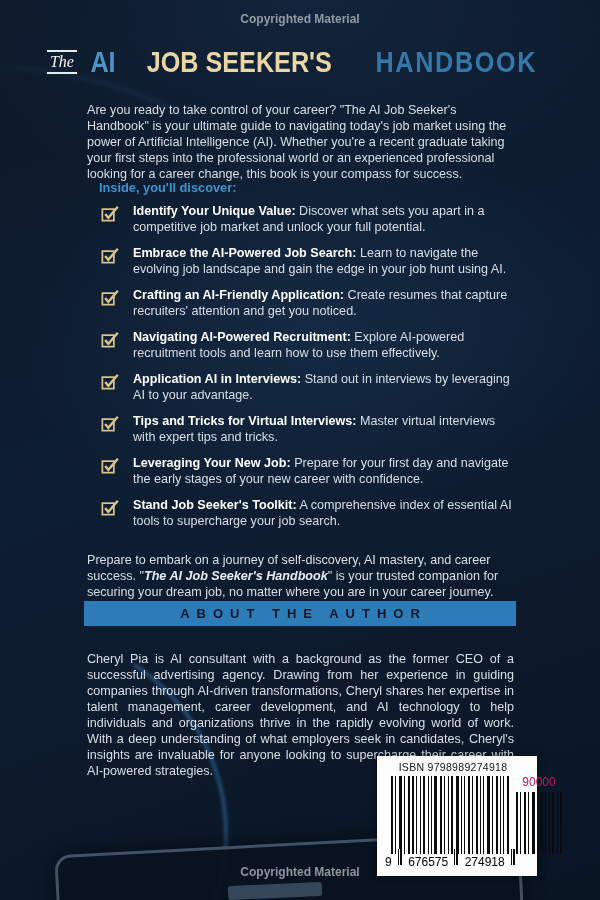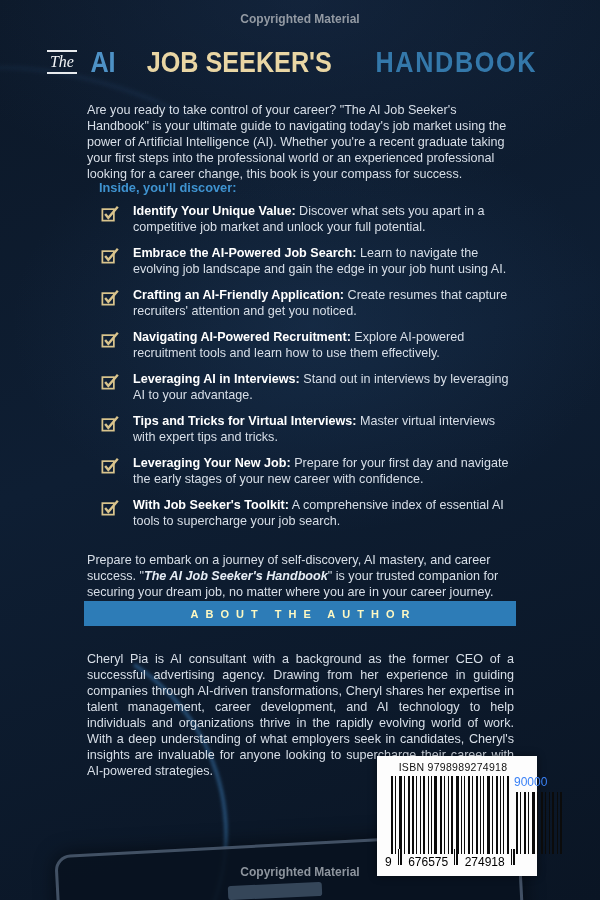"Leveraging AI in Interviews:" span.check-title { text: Leveraging -> Application }
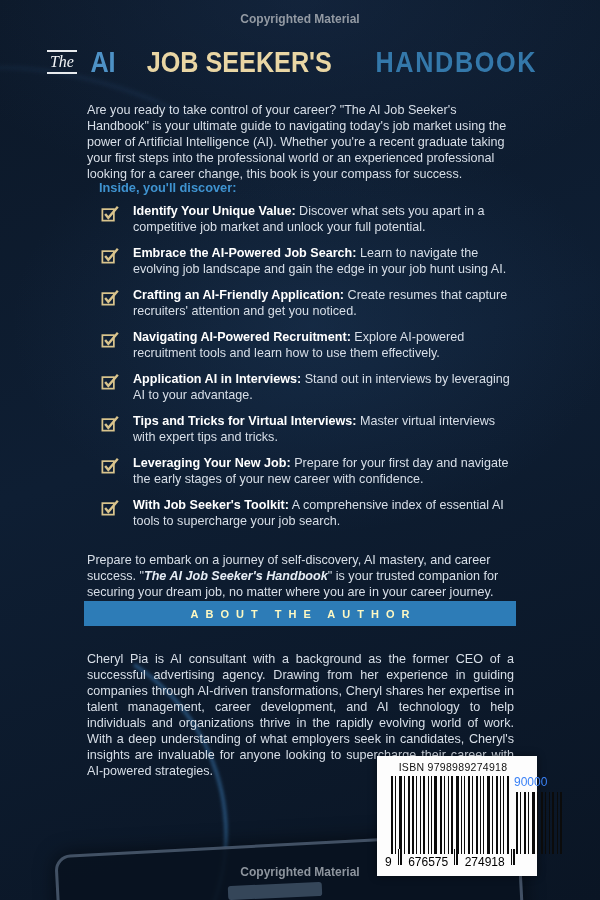"With Job Seeker's Toolkit:" span.check-title { text: With -> Stand }
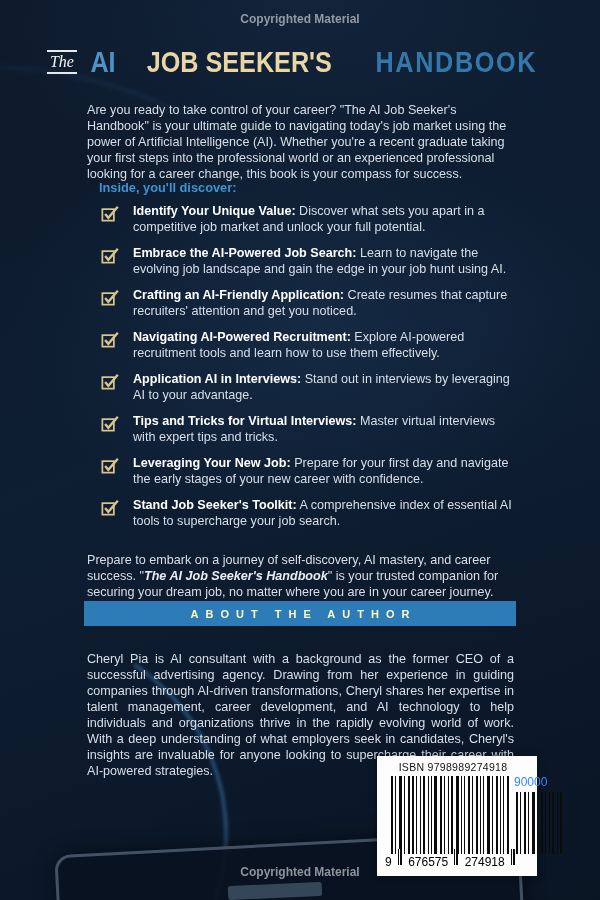"ABOUT THE AUTHOR" .about-banner { color: #fef9c3 -> #0f172a; font-size: 11px -> 13px }
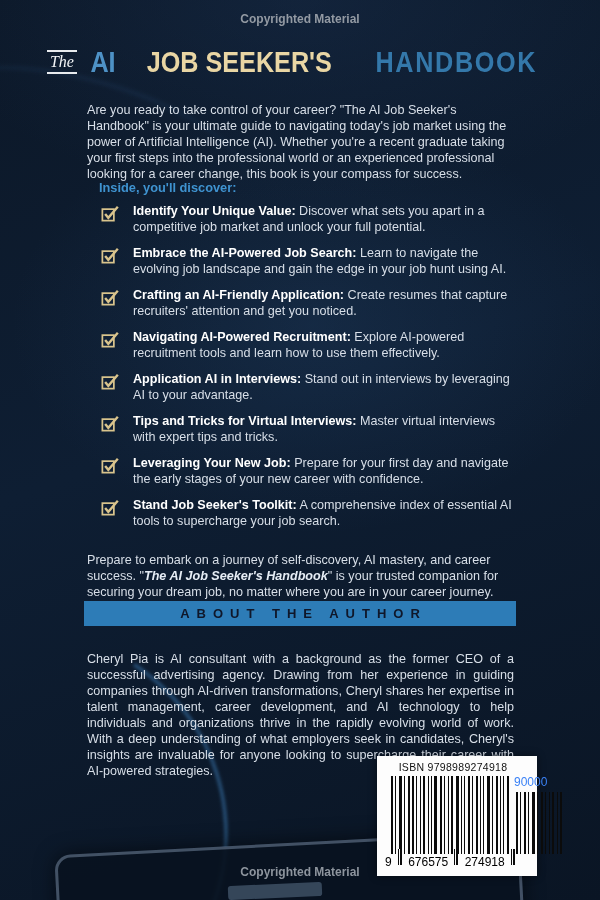"90000" .supp-num { color: #3b82f6 -> #be185d; text-align: none -> center }
